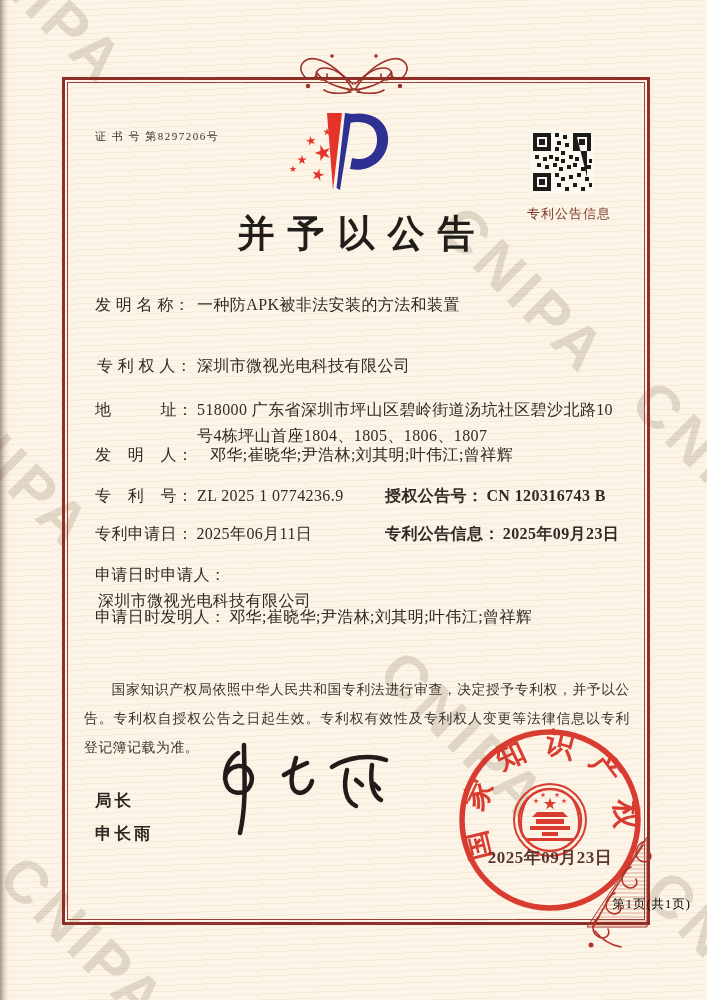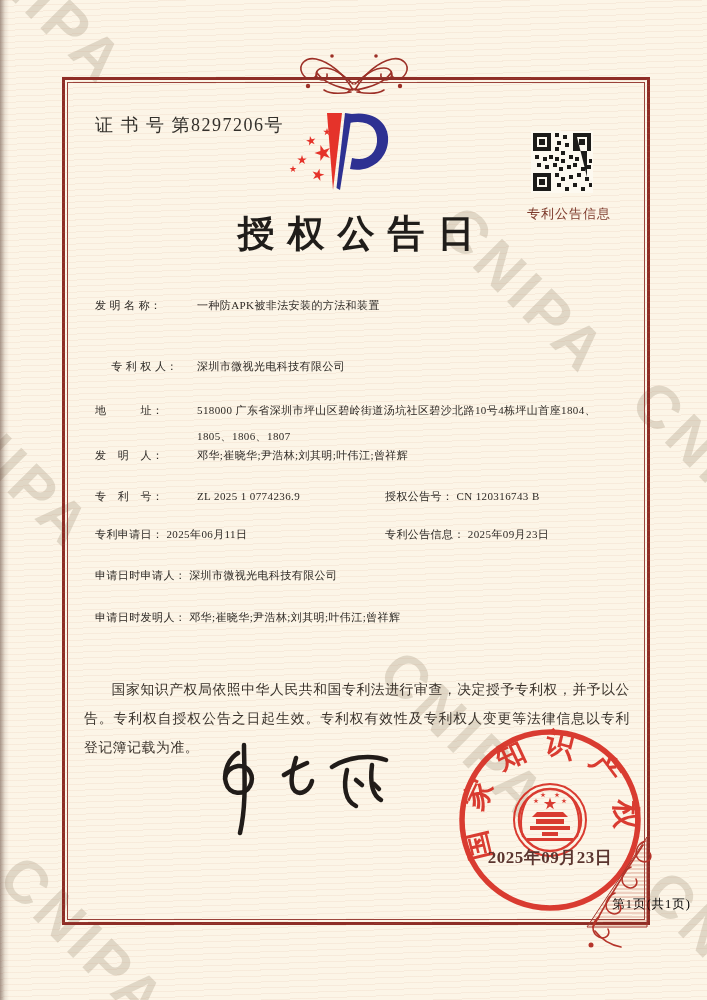"证 书 号 第8297206号" .cert-no { font-size: 18px -> 11px; top: 36px -> 52px }
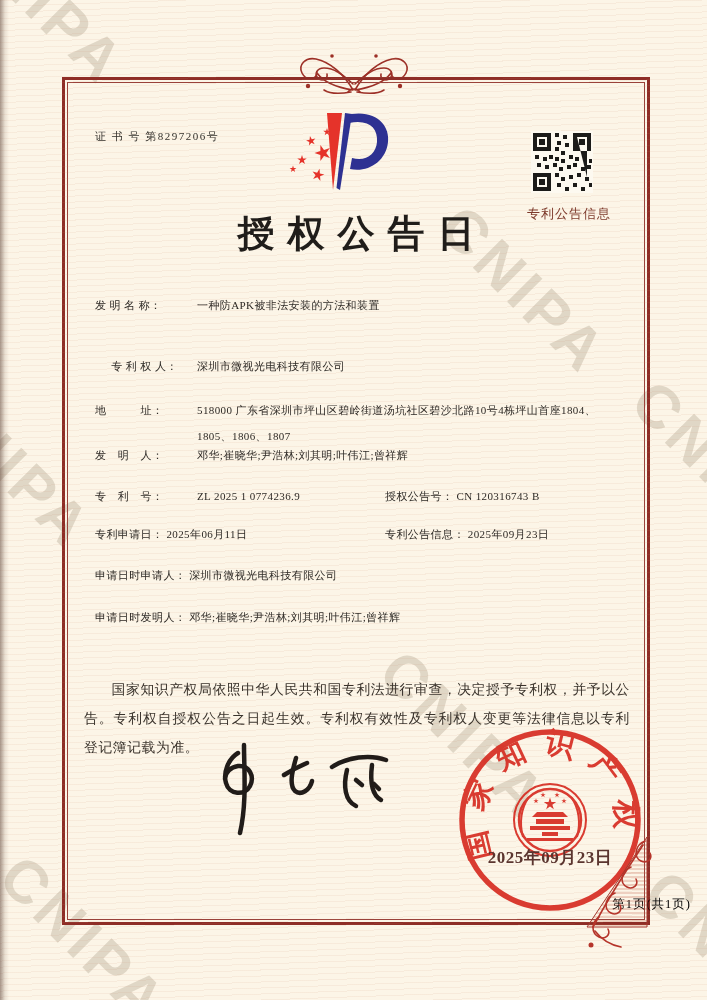"授权公告日" div.title { text: 授权公告日 -> 并予以公告 }
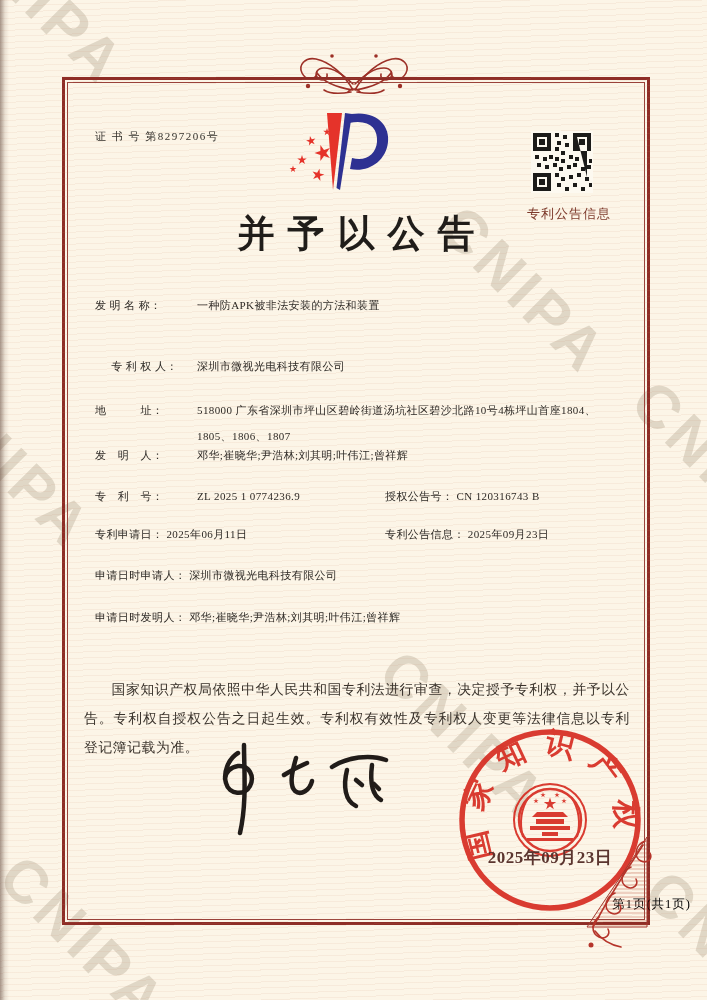"发 明 名 称：" .row { font-size: 11px -> 16px }
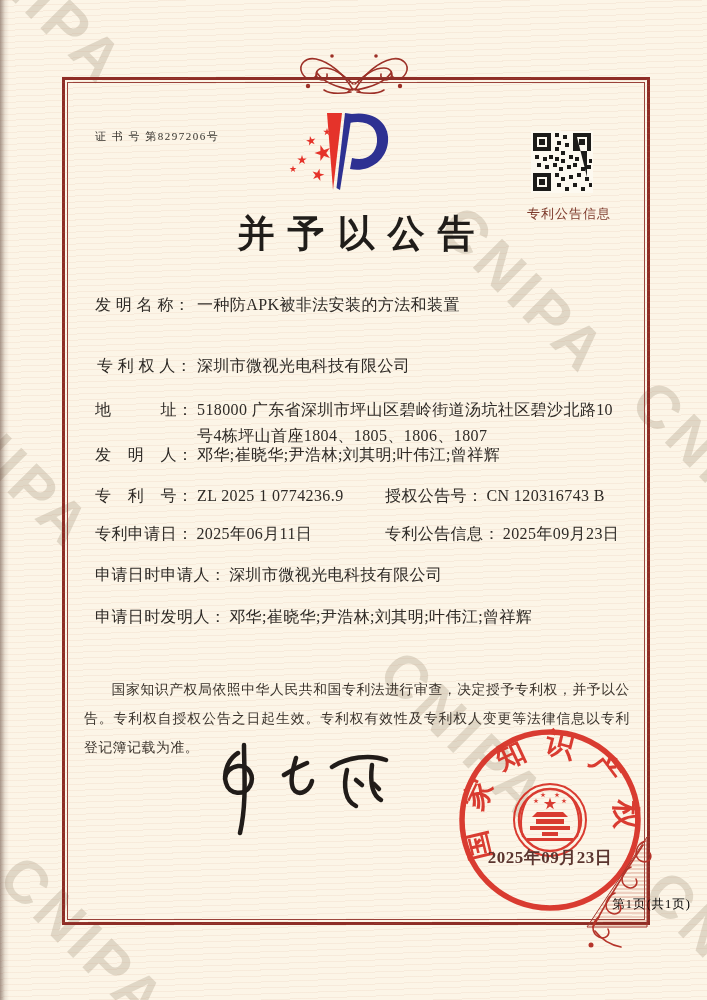"发 明 人：" .r4 { gap: none -> 13px }
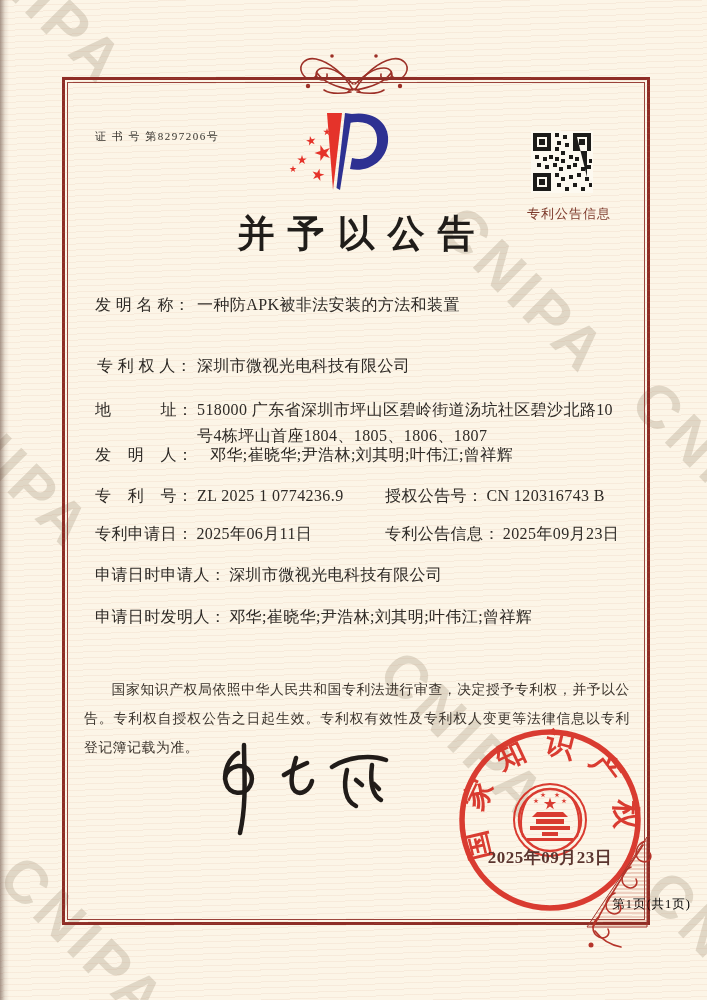"授权公告号：" .col-right { font-weight: none -> bold }
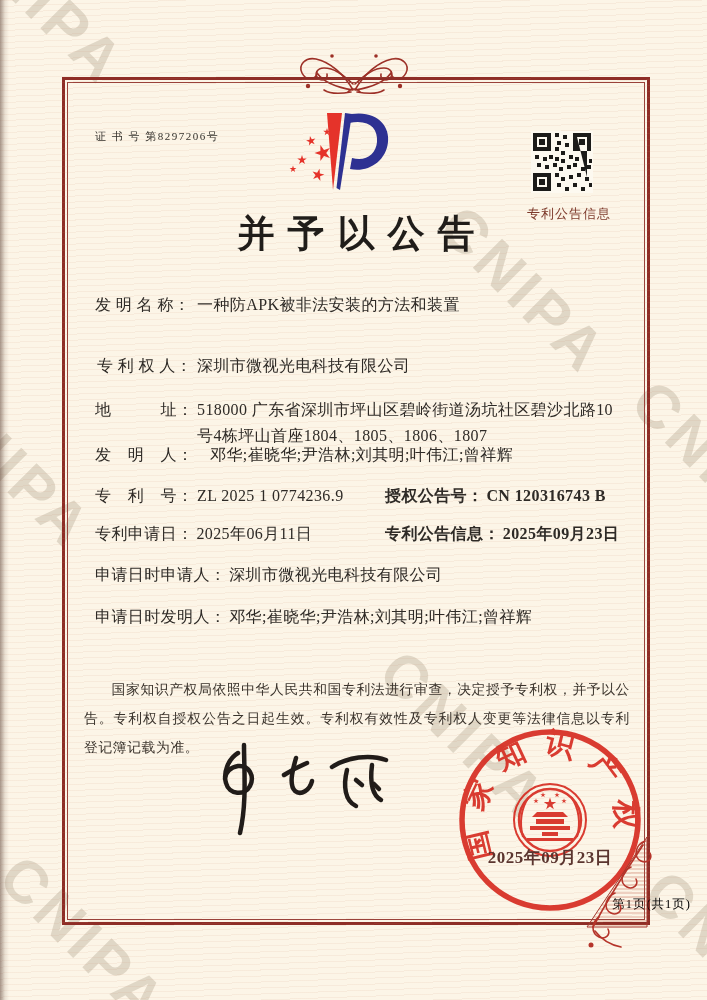"申请日时申请人：" .r7 { flex-direction: none -> column }
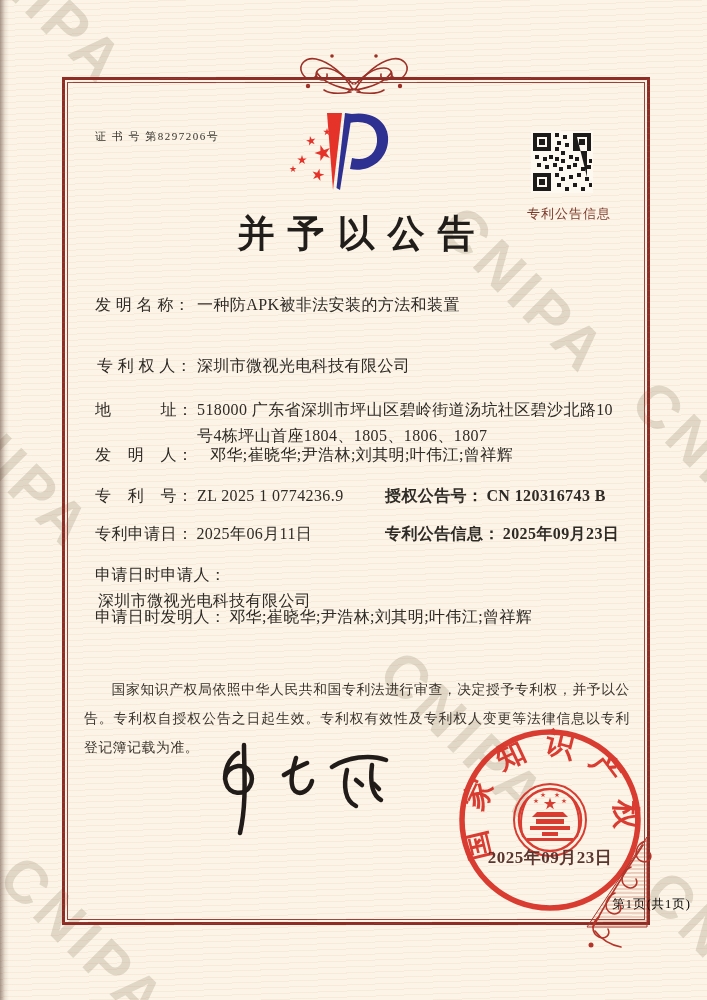"局长" div.signer { html: none -> <div> <div>局长</div> <div>申长雨</div> </div> }
